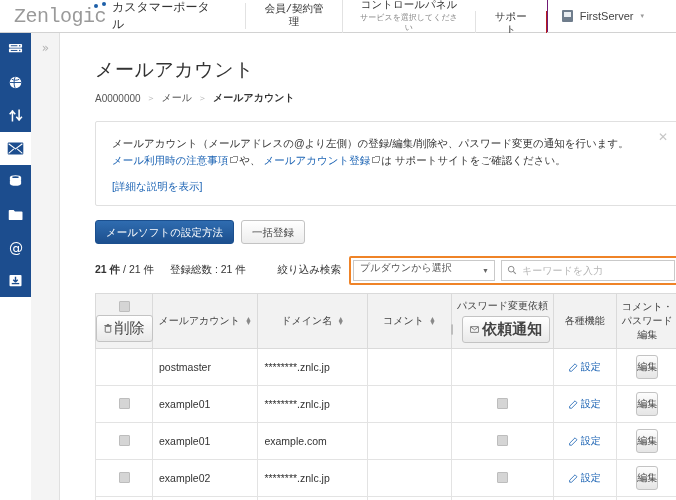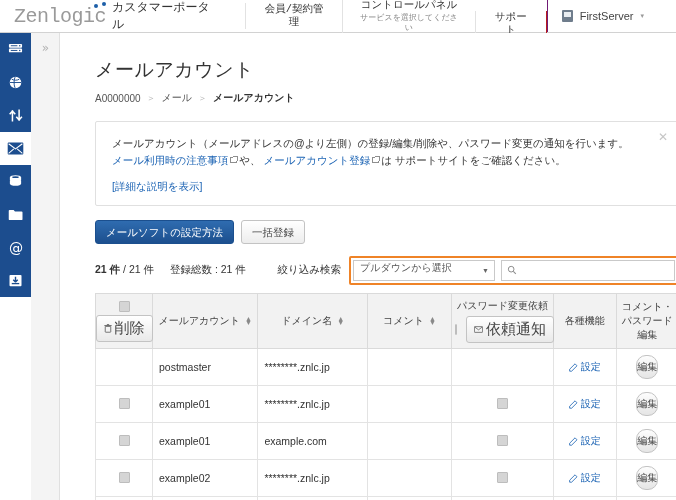"キーワードを入力" input.search-input { html: none -> <input> }
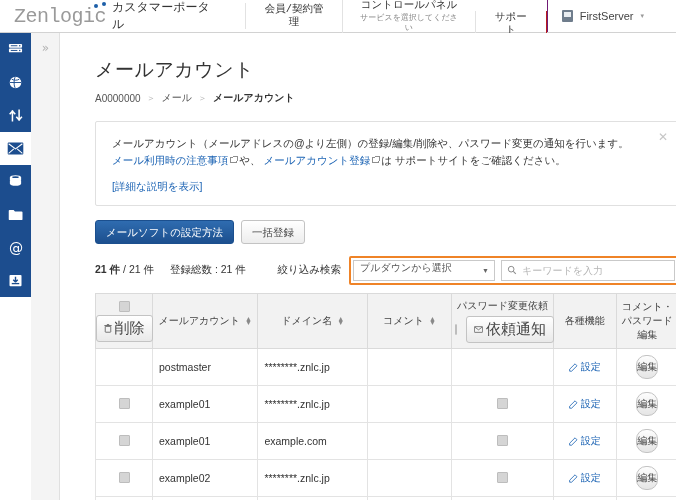"依頼通知" .th-pwd-row { font-weight: none -> bold; justify-content: flex-start -> flex-end }
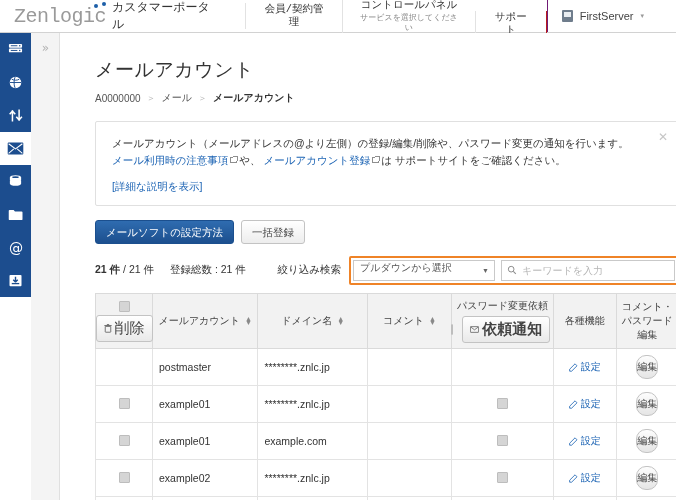"編集" .btn-edit { border-radius: 10px -> 3px }
